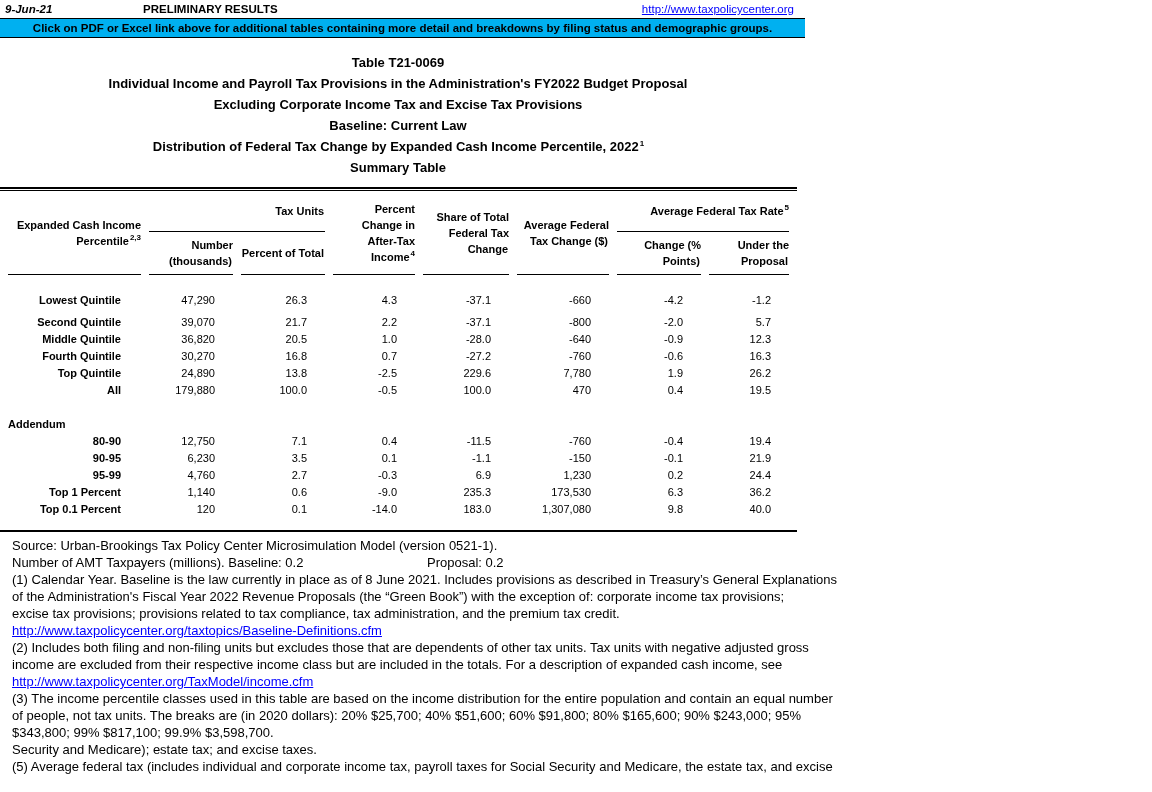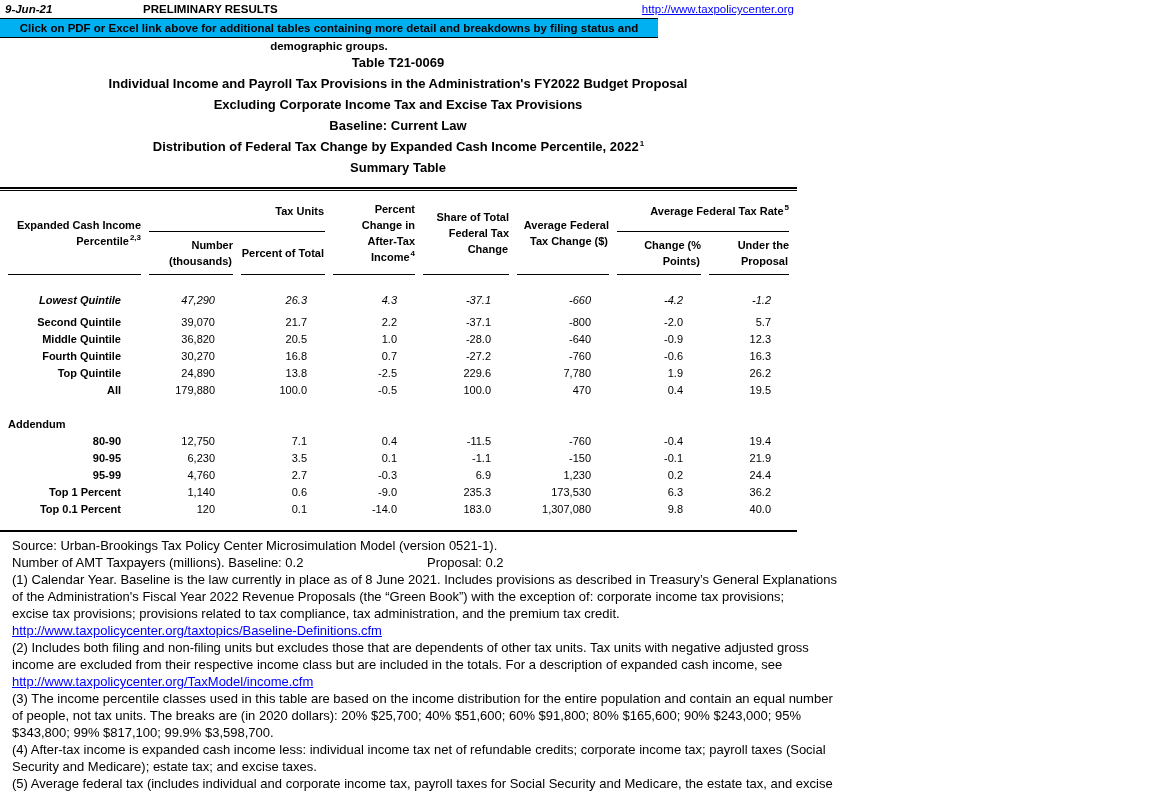"Click on PDF or Excel" .notice { width: 658px -> 805px }
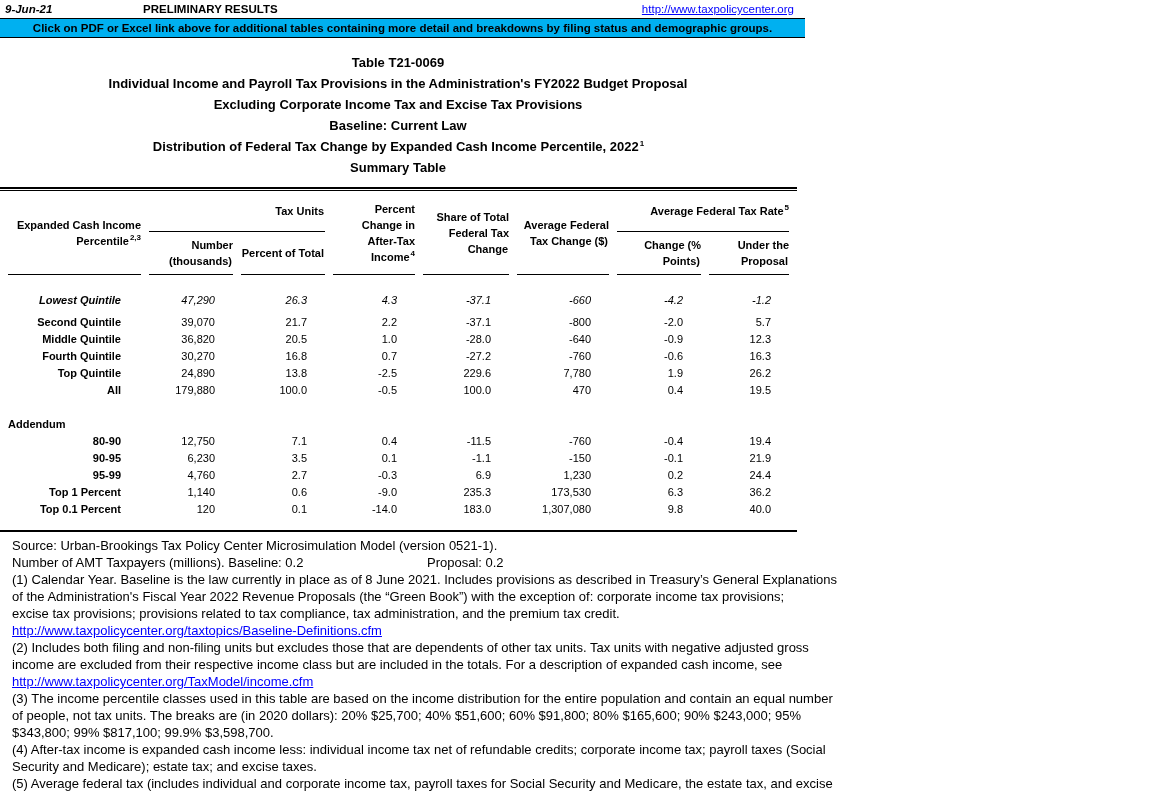"Lowest Quintile" table.data tbody tr:first-child td { font-style: italic -> none }
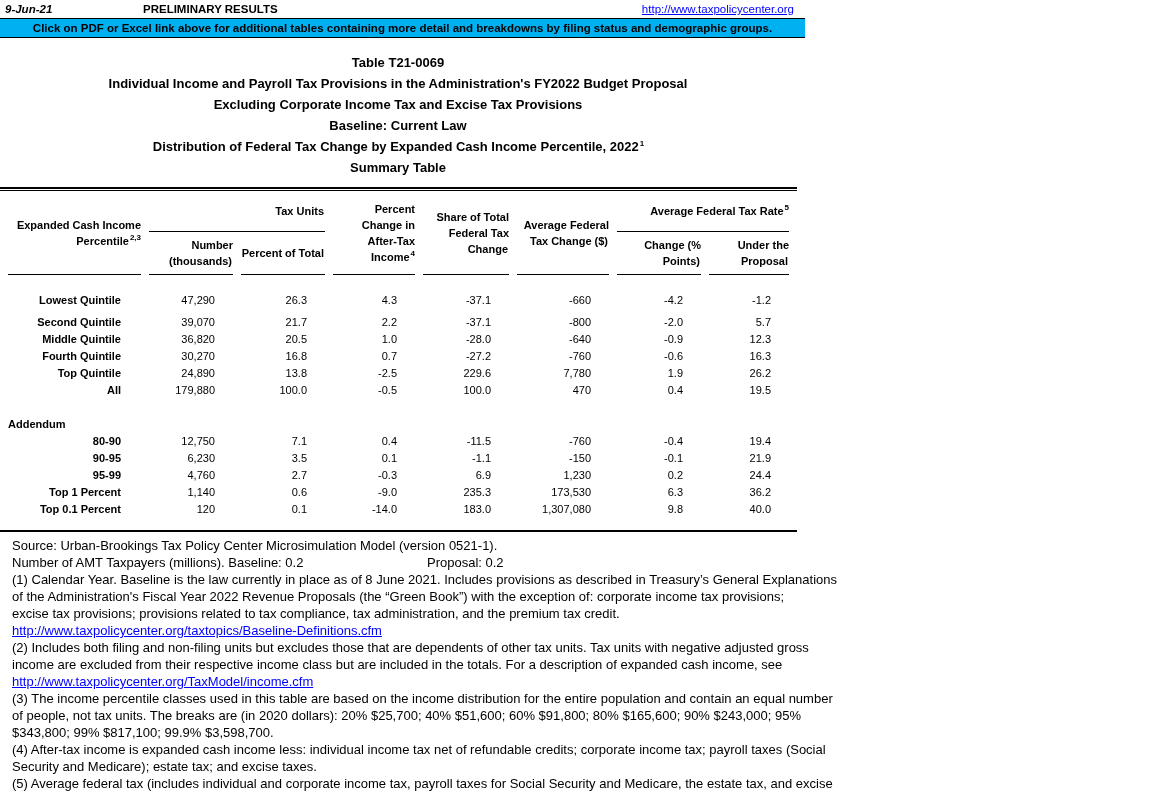"(4) After-tax income is expanded" div.fline { html: <div><span>(4) After-tax income is expanded cash income less: individual income tax net of refundable credits; corporate income tax; payroll taxes (Social</span></div> -> none }
